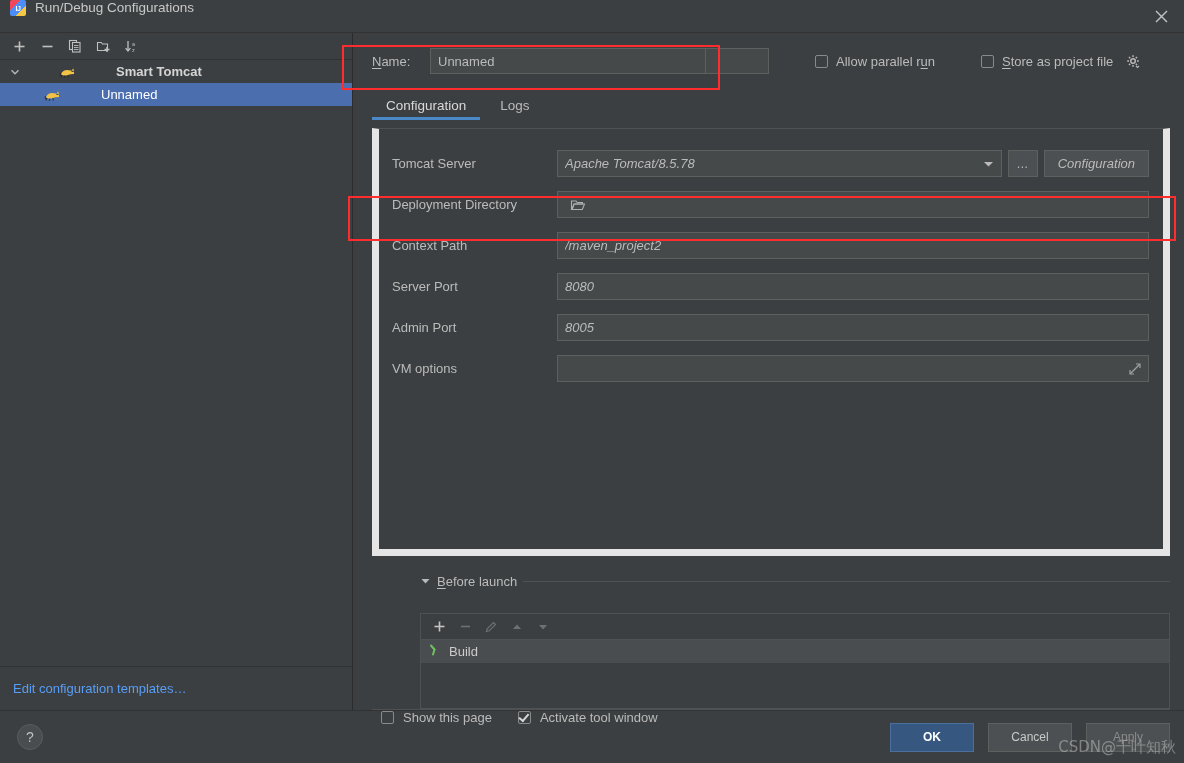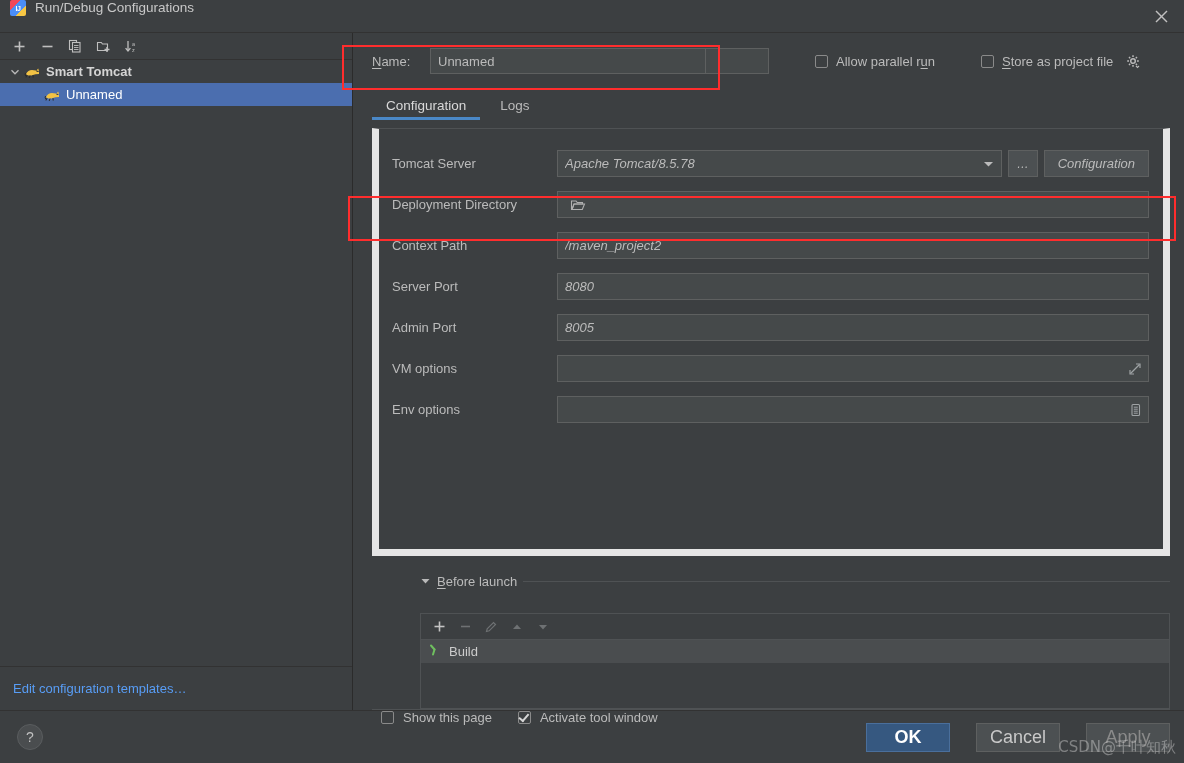"Smart Tomcat" .tree-row { gap: none -> 35px }
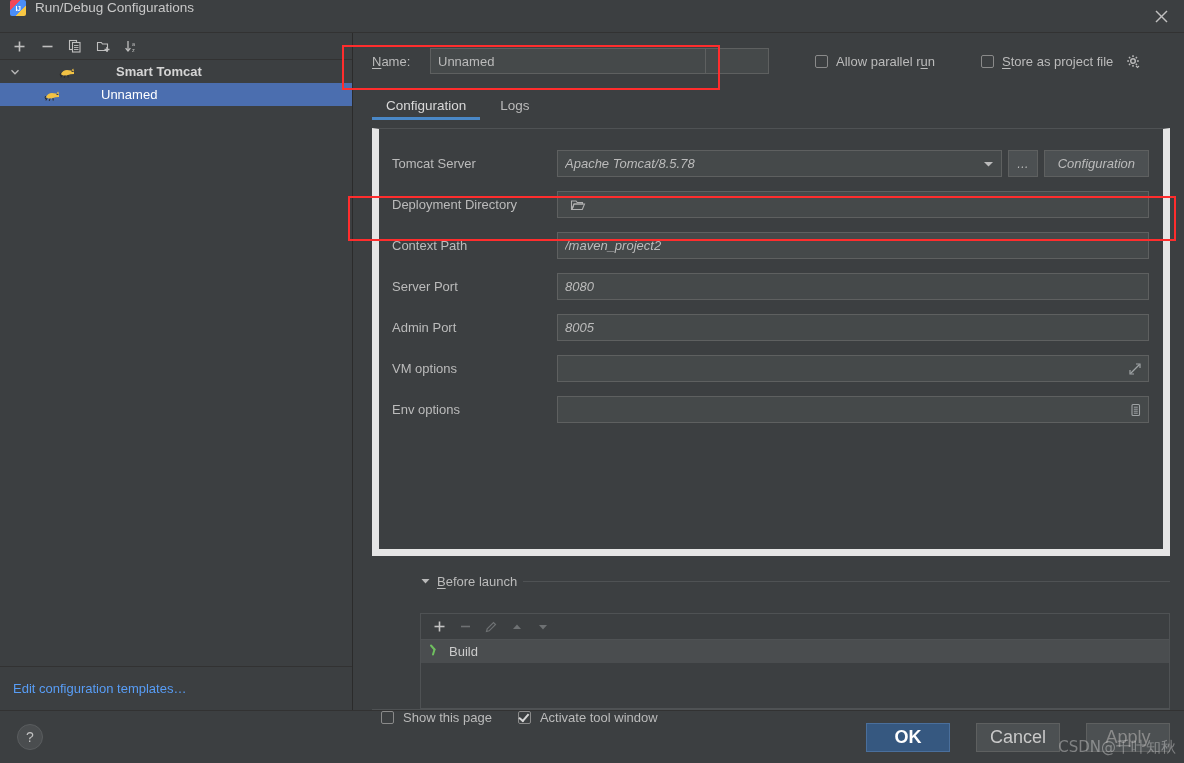"Env options" div.form-row { html: <div> <span>Env options</span> <div> <div> <span></span> <span> <svg> <rect></rect> <line></line> <line></line> <line></line> <line></line> </svg> </span> </div> </div> </div> -> none }
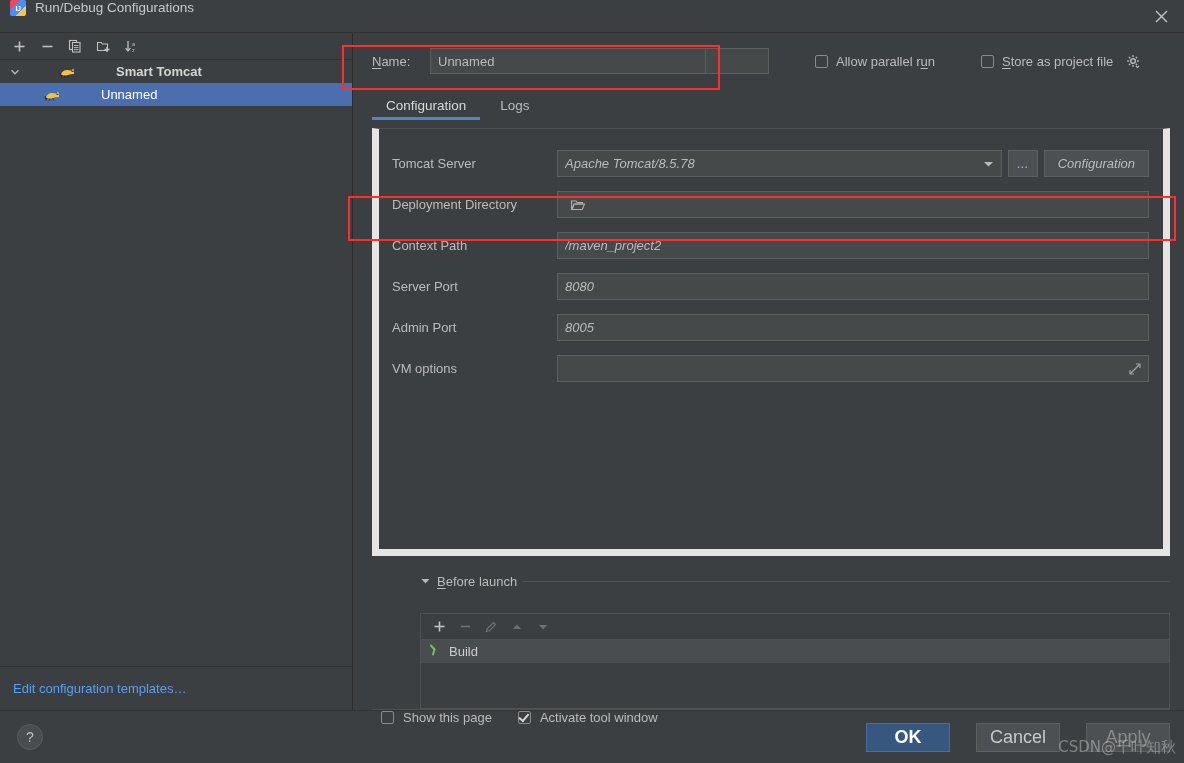"OK" .dlg-btn { font-size: 18px -> 12px; margin-left: 26px -> 14px }
